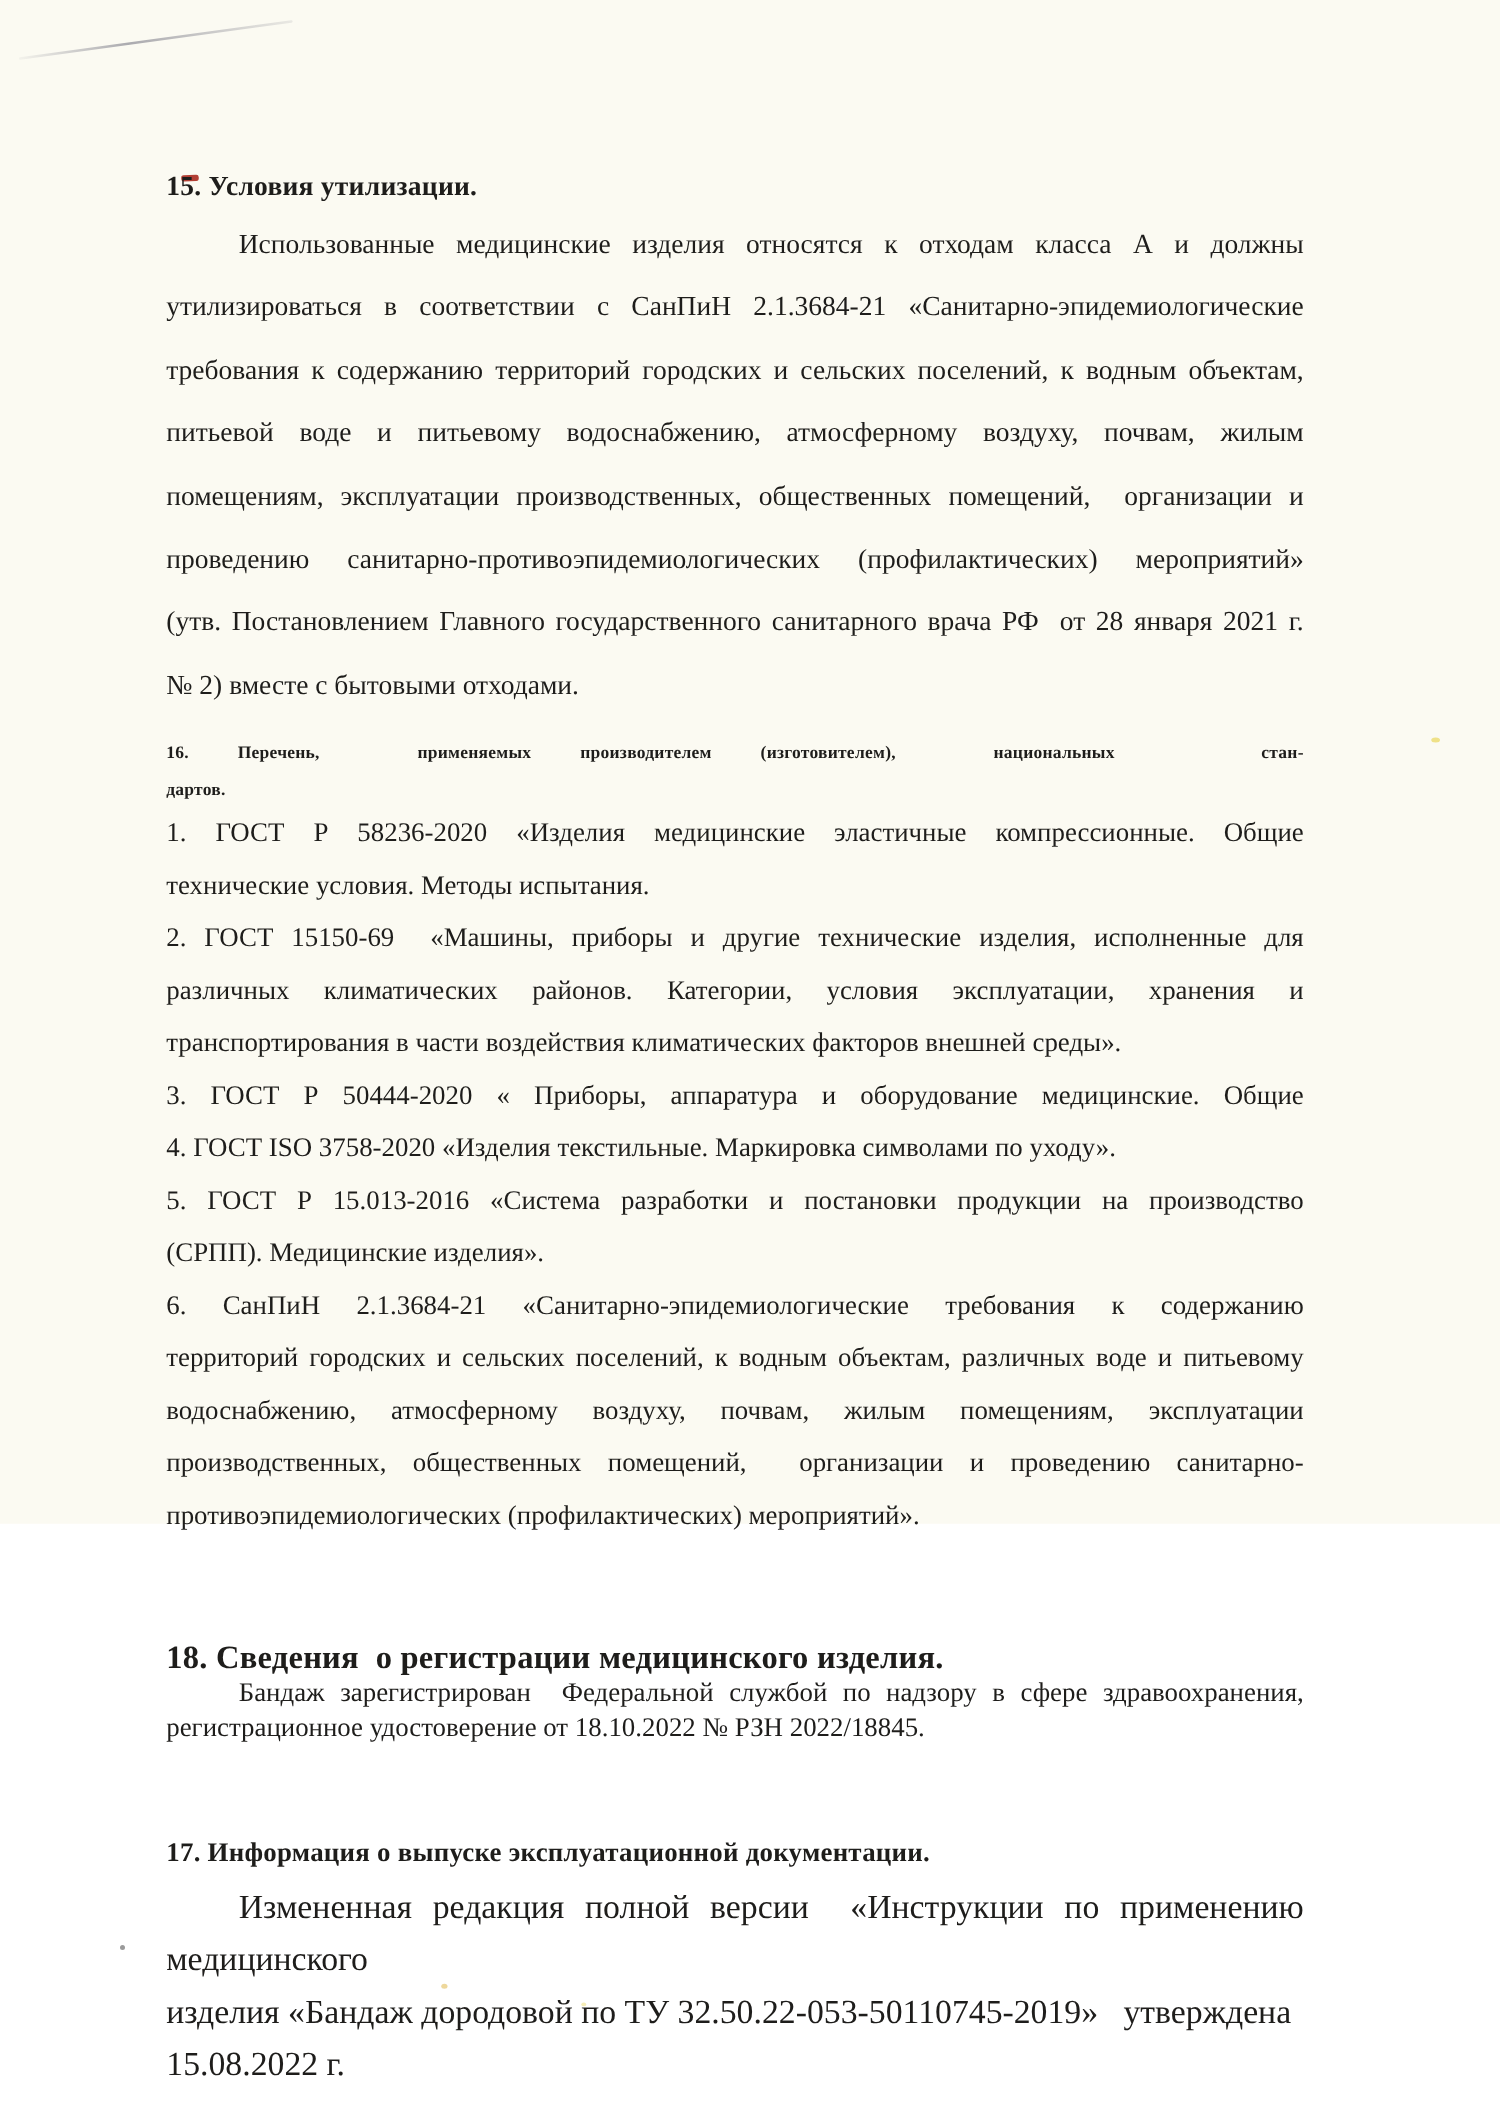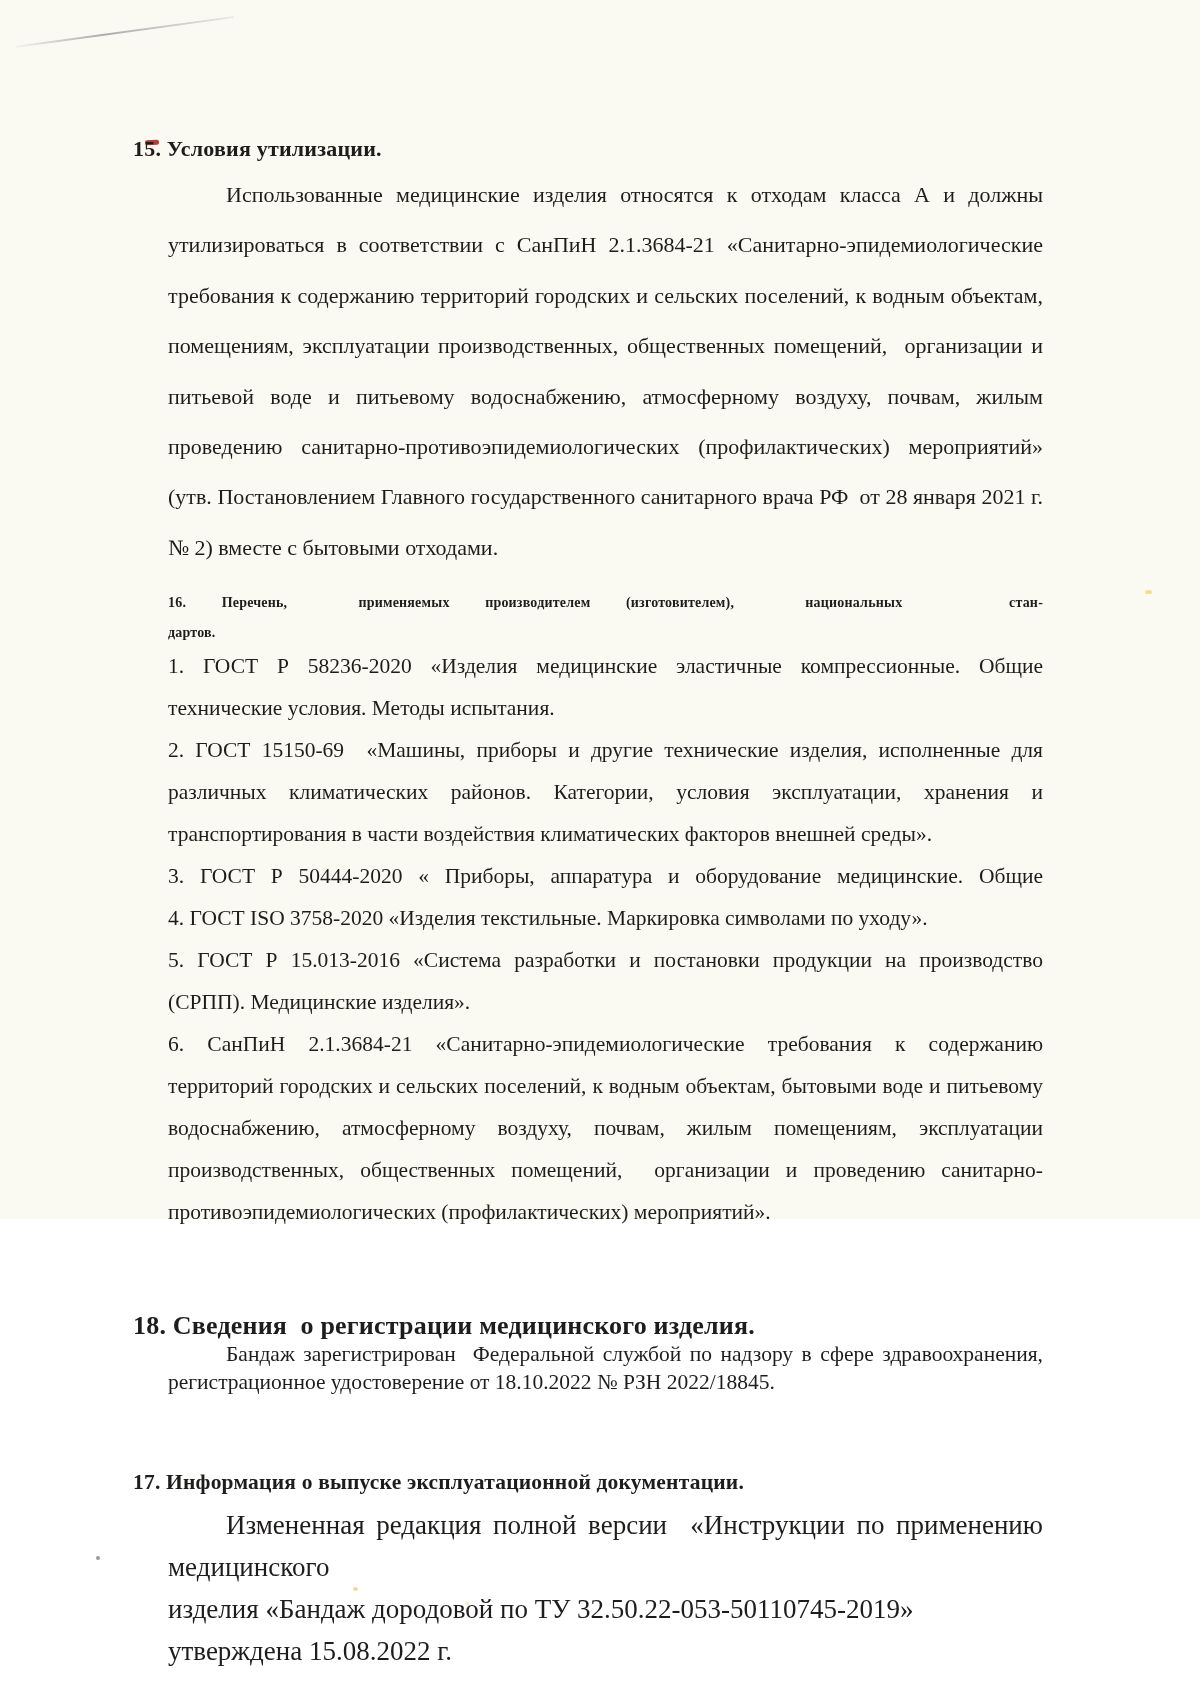"Использованные медицинские изделия" .ln { margin-left: 35px -> none }
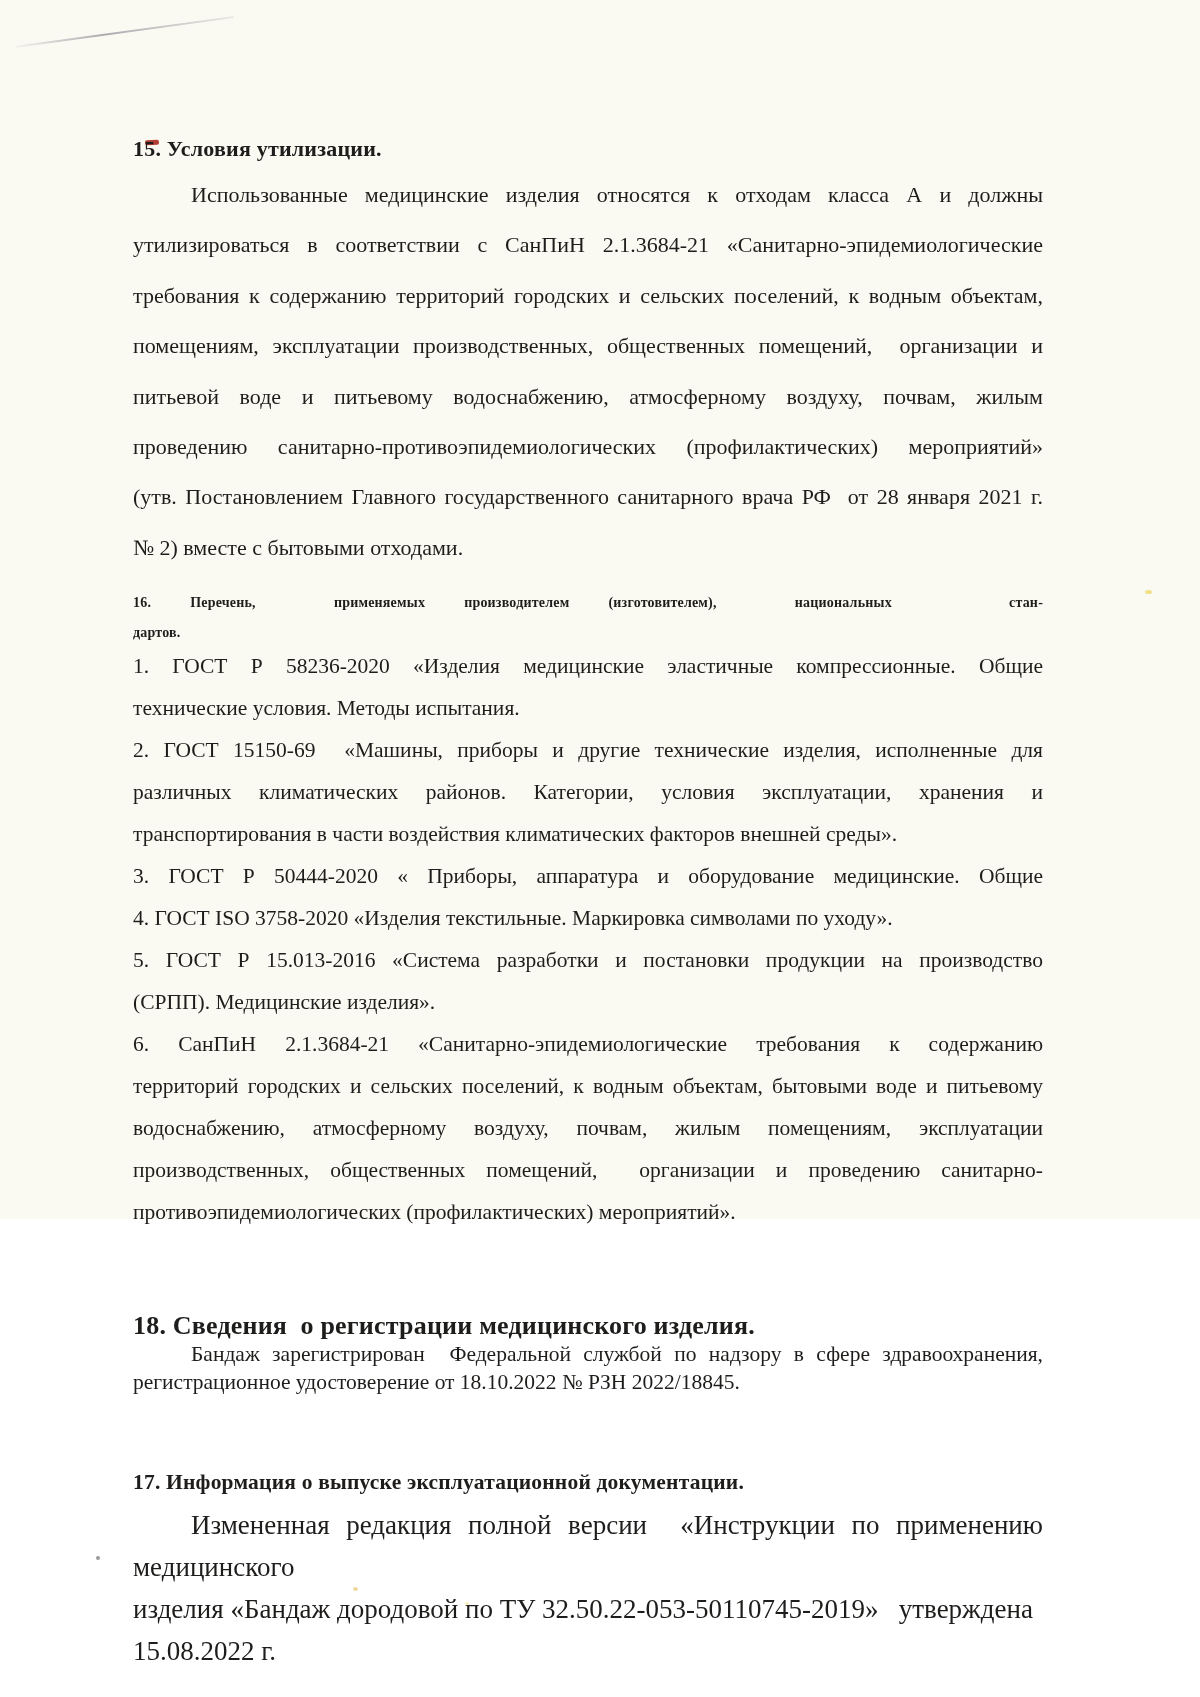"помещениям, эксплуатации" div.ln { order: before "питьевой воде и питьевому водоснабжению," -> after "питьевой воде и питьевому водоснабжению," }
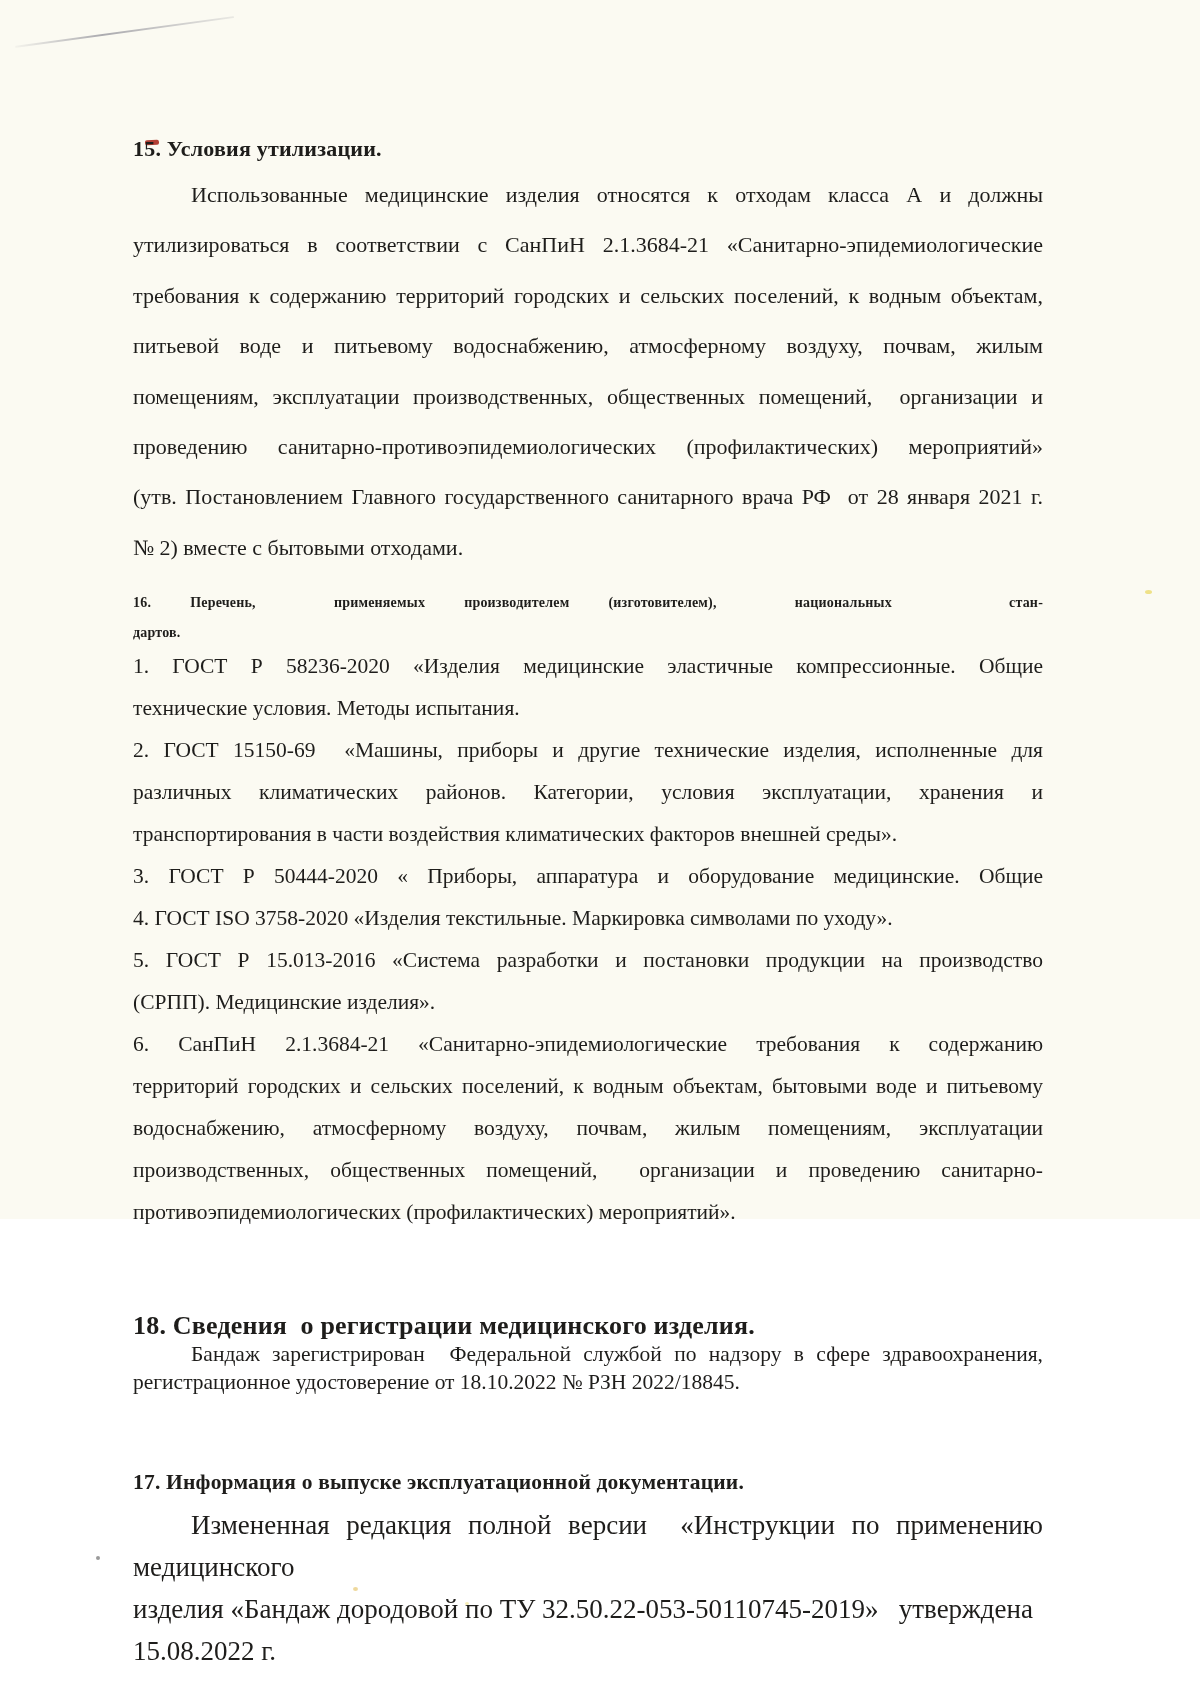"территорий городских и сельских" div.ln { text: бытовыми -> различных }
